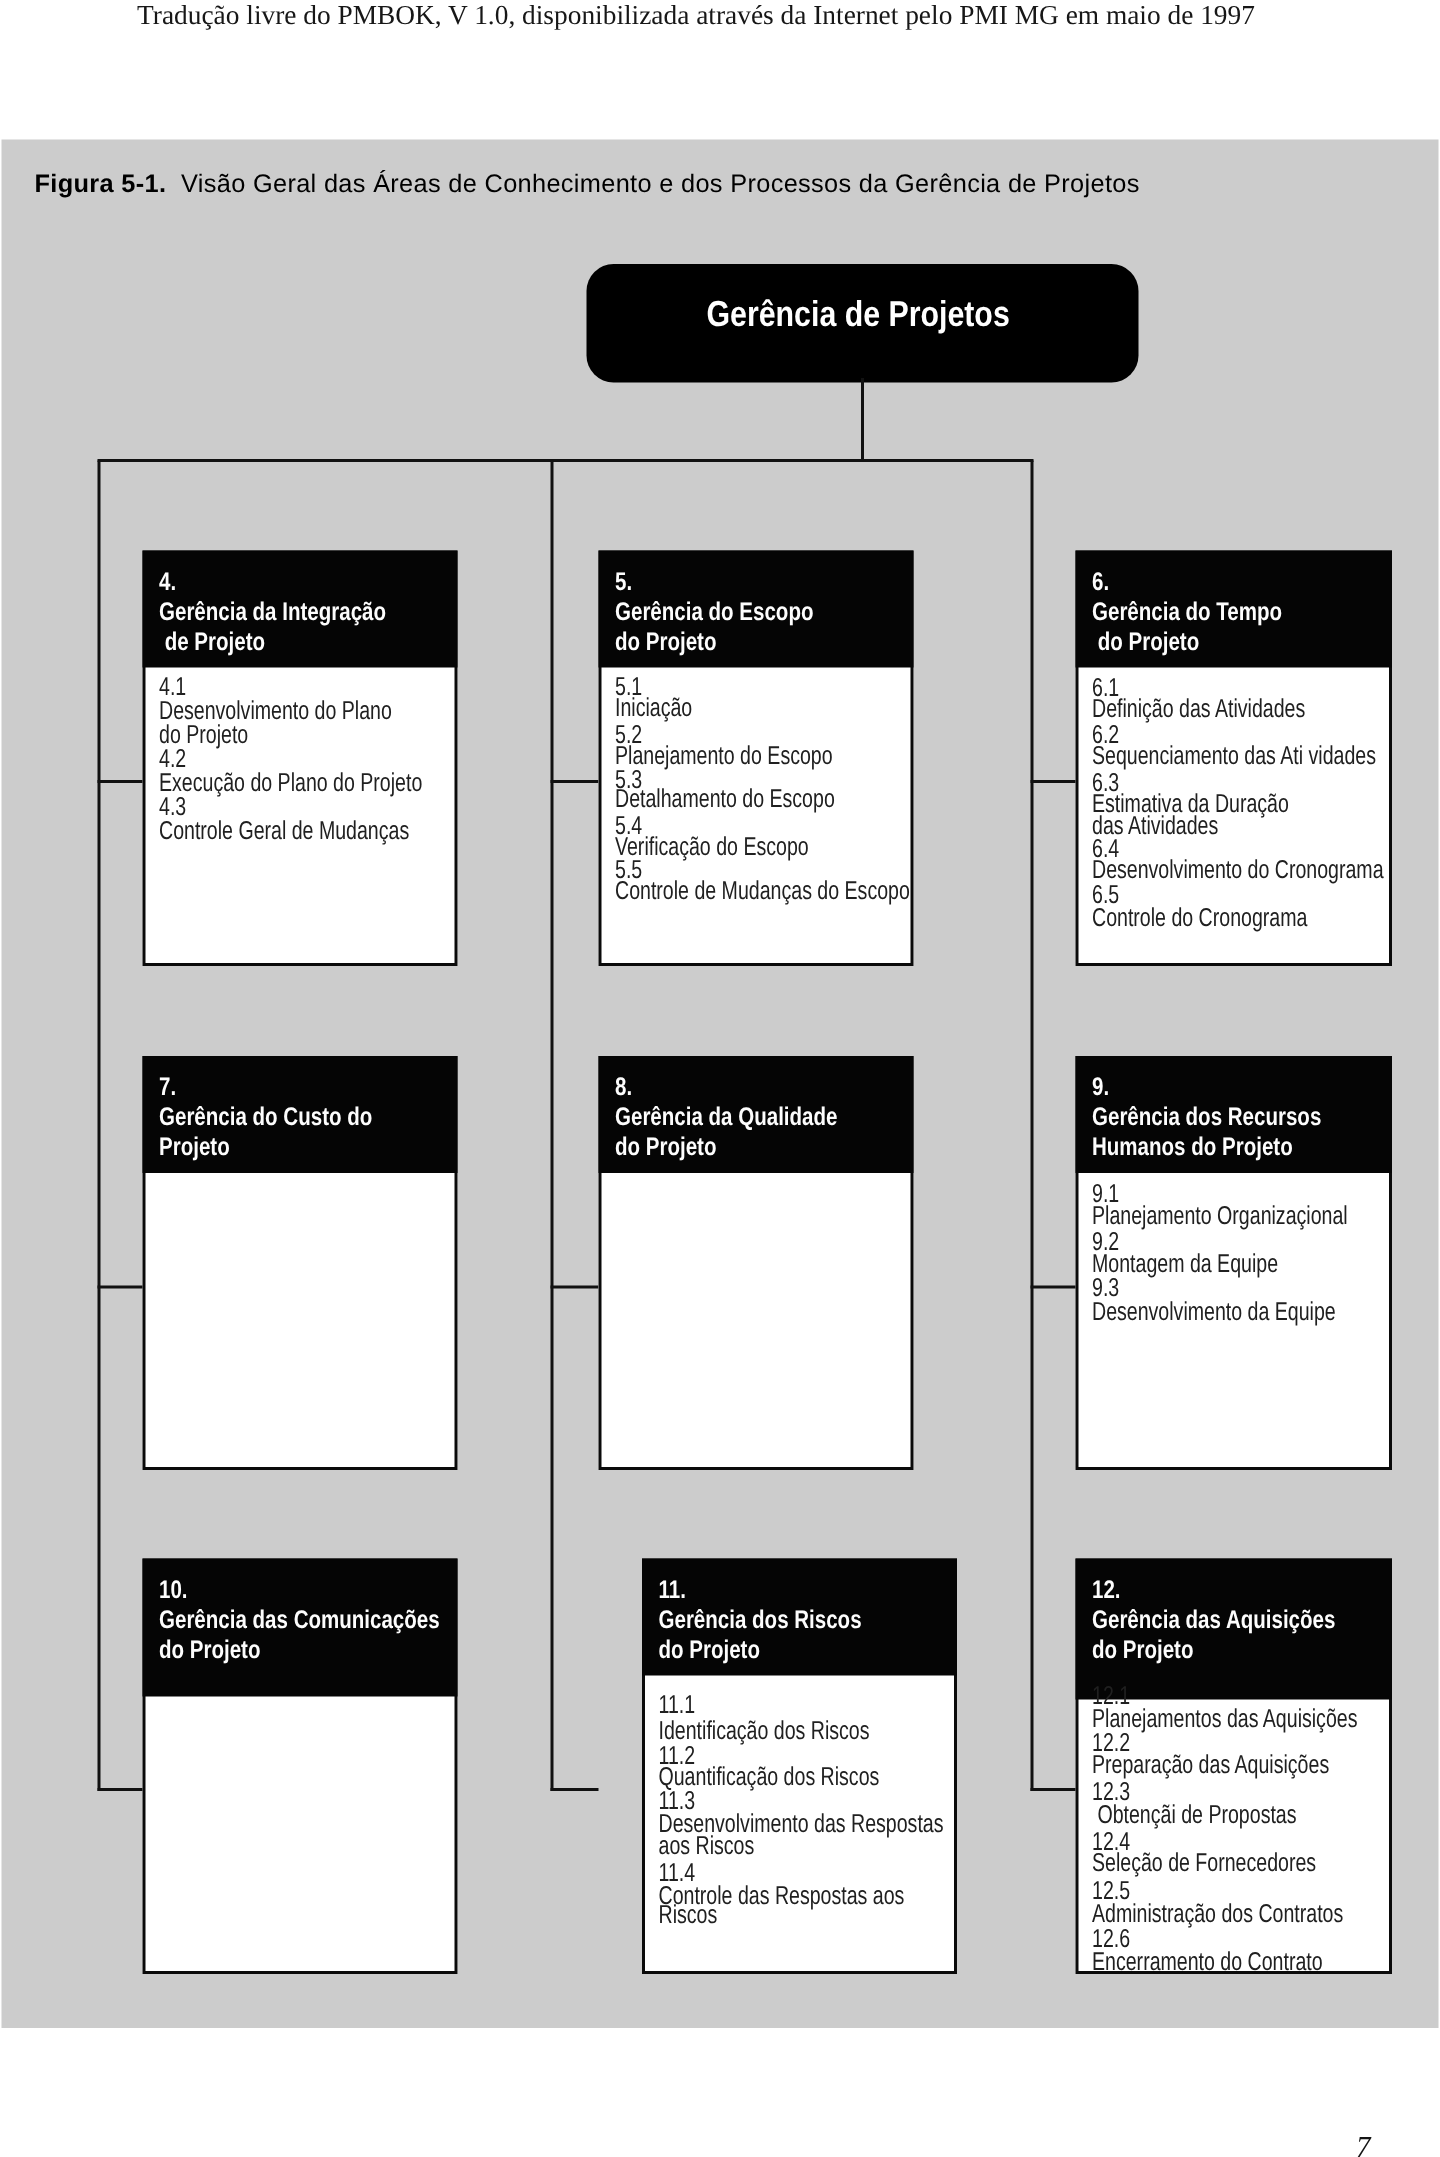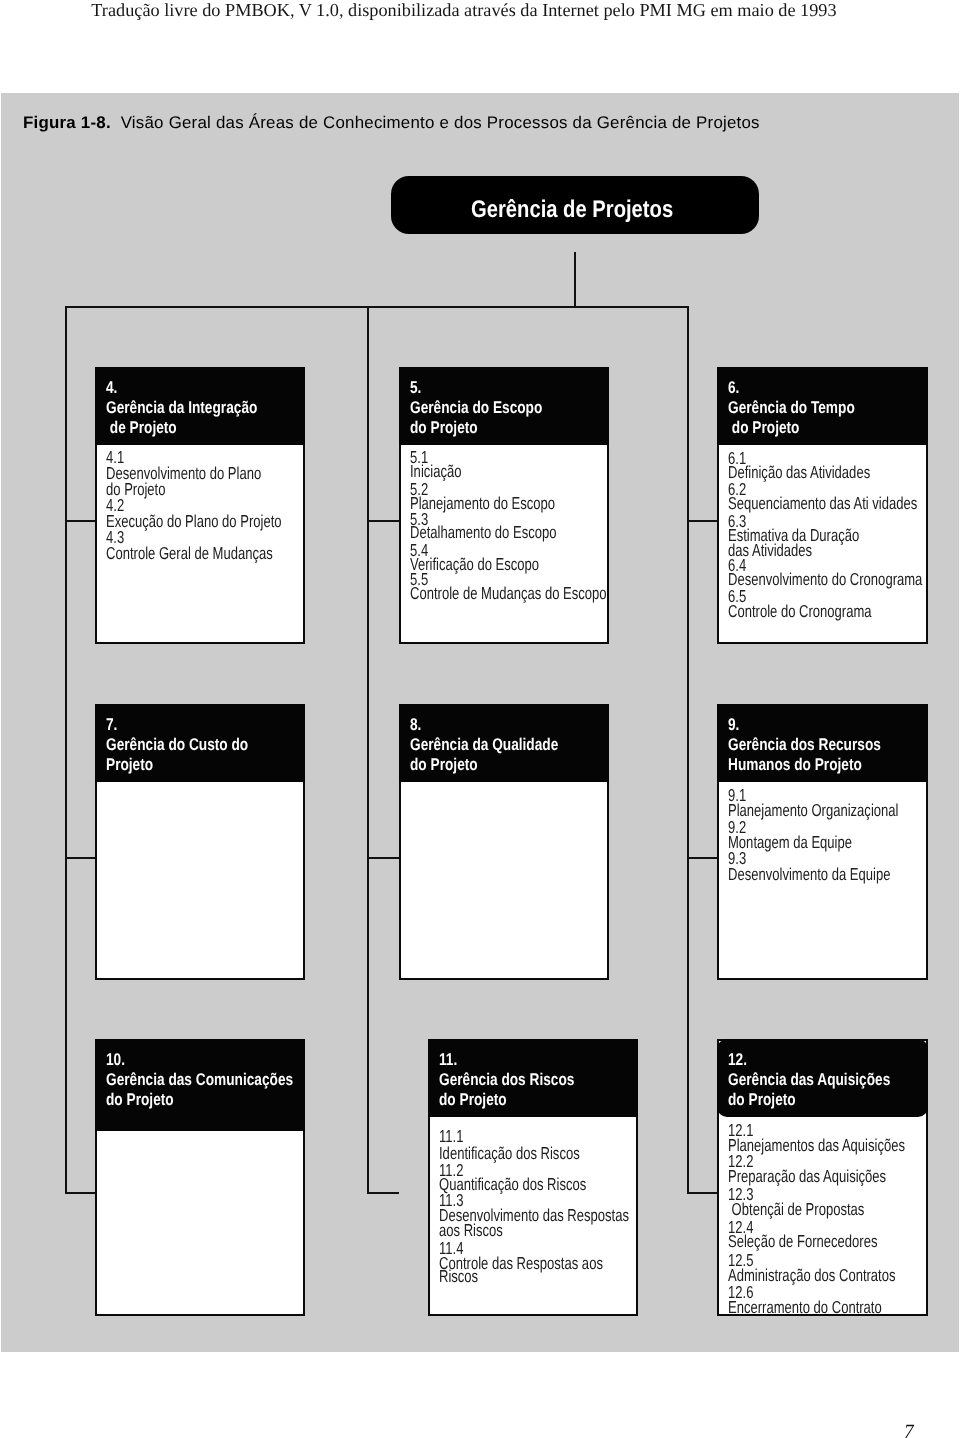"Tradução livre do PMBOK, V" div.doc-header { text: 1993 -> 1997 }
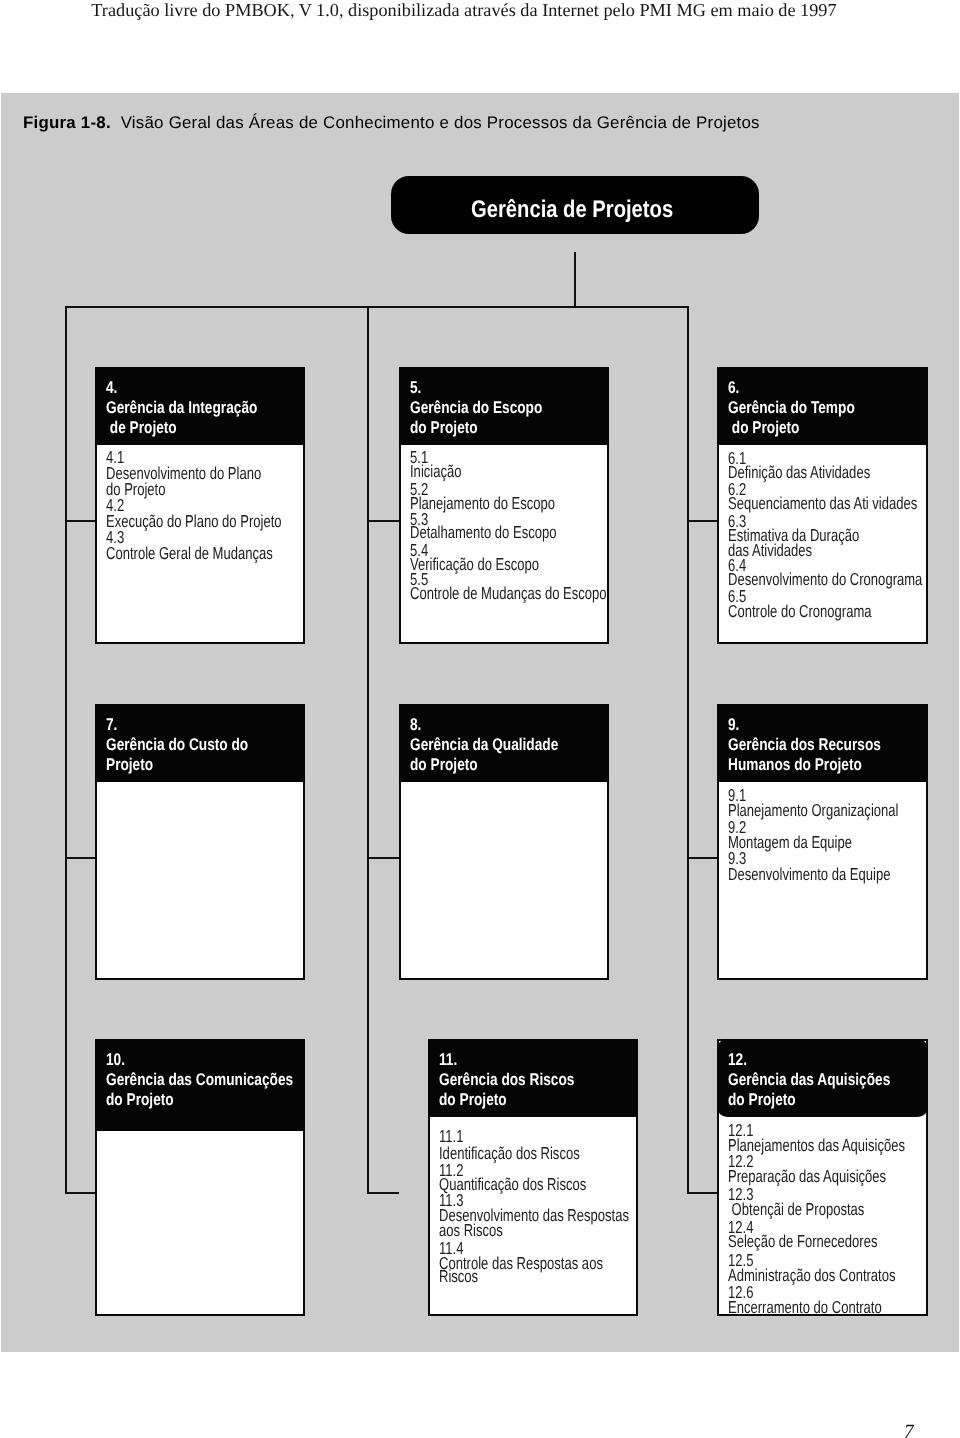"Figura 1-8." span.lbl { text: 1-8 -> 5-1 }
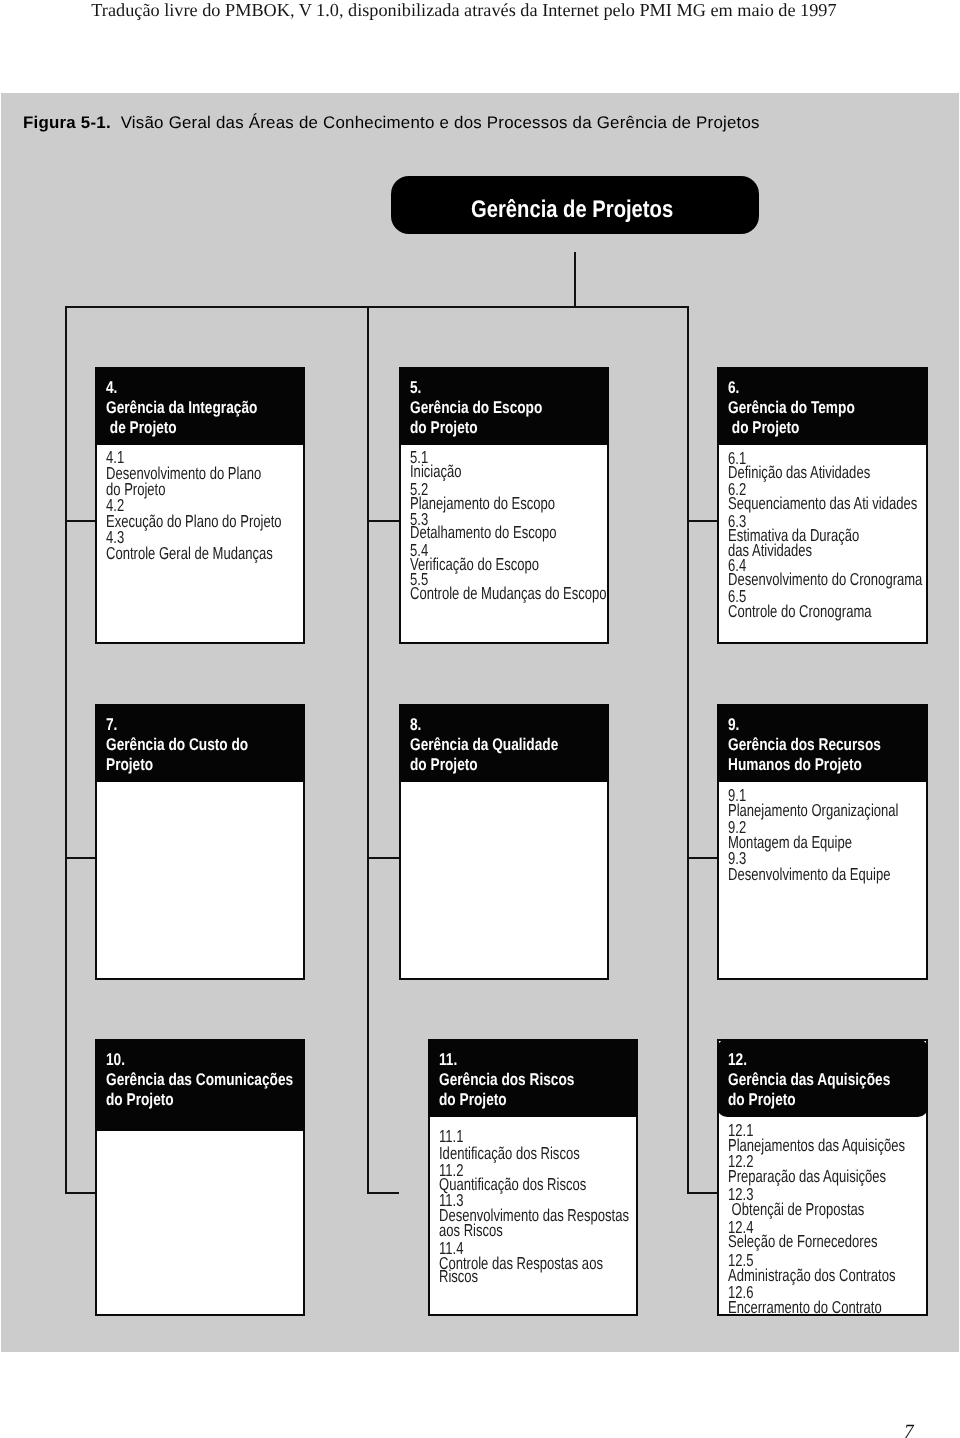"Gerência de Projetos" .root-node { height: 58px -> 79px }
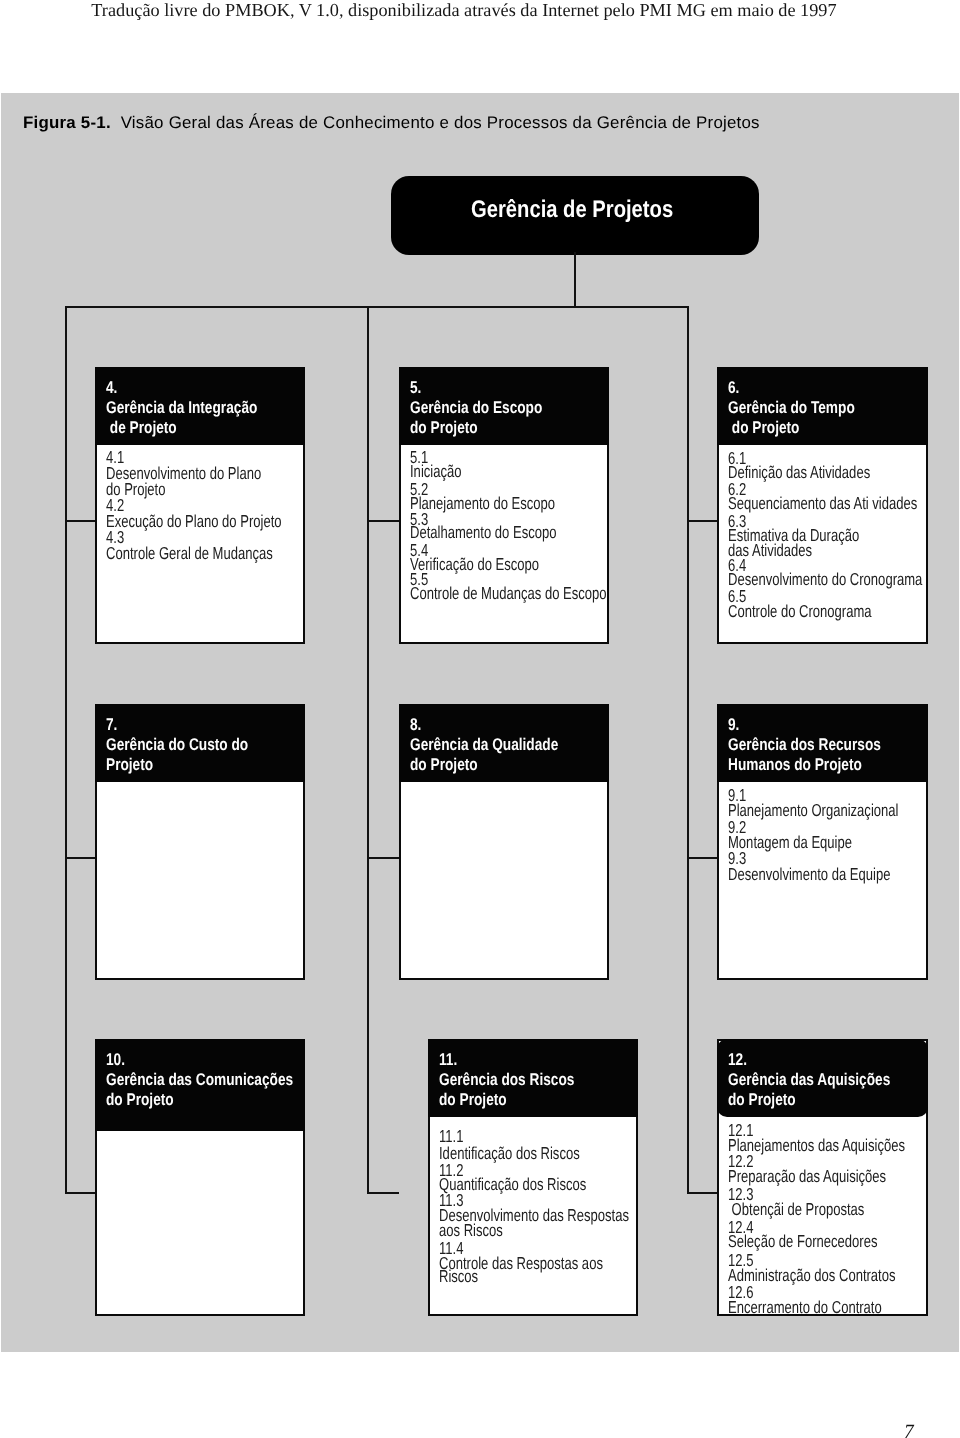"12." div.hdr { border-radius: 10px -> none; height: 78px -> 94px }
